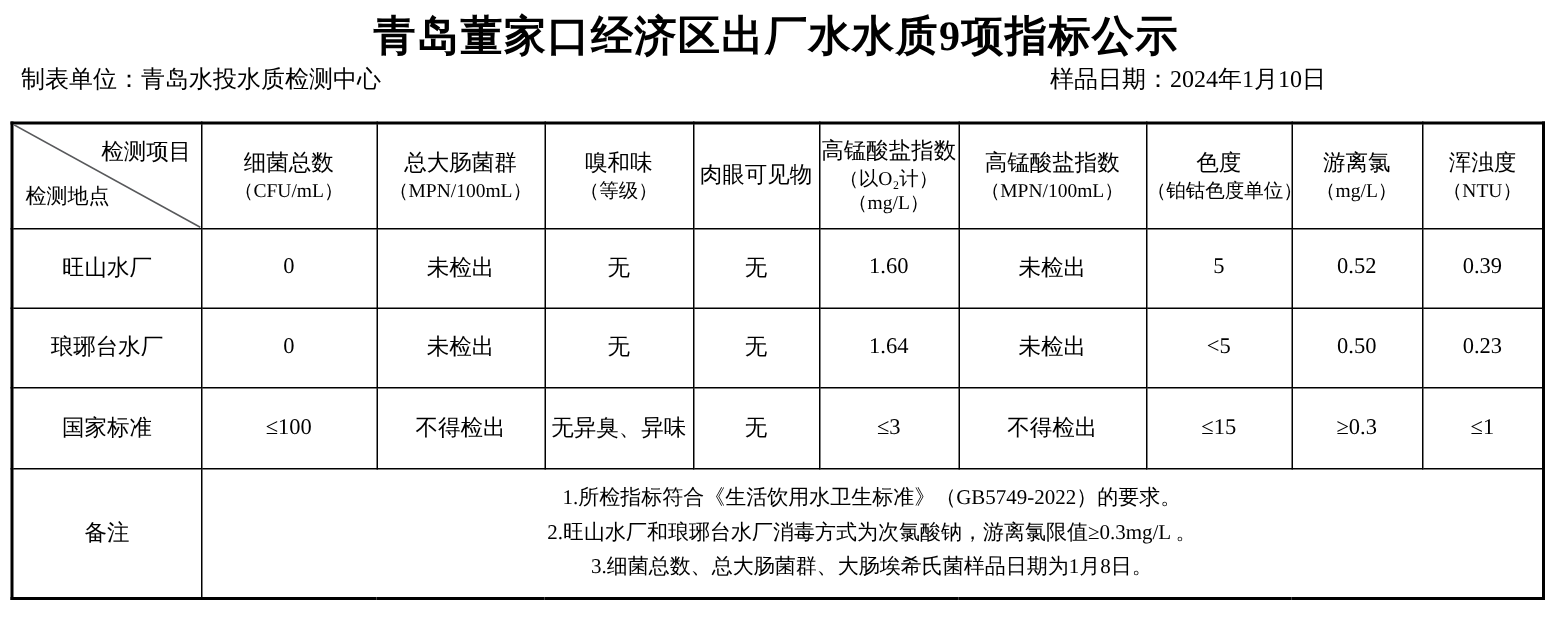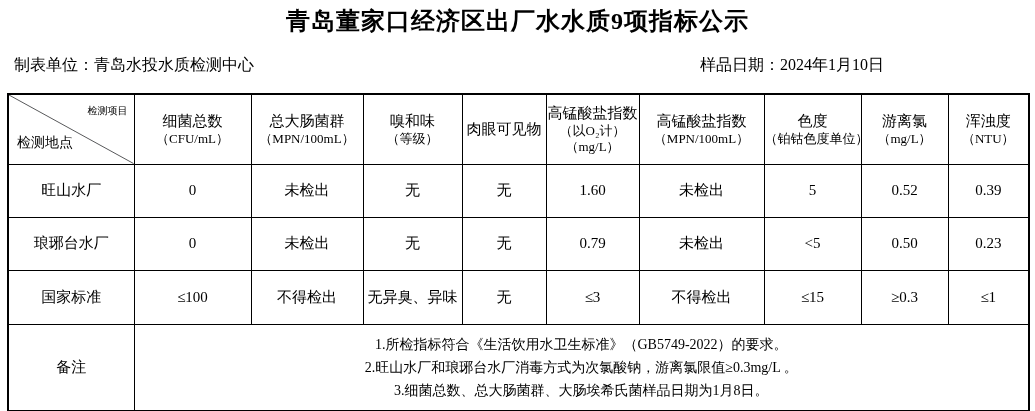"青岛董家口经济区出厂水水质9项指标公示" .title { font-size: 24px -> 28px }
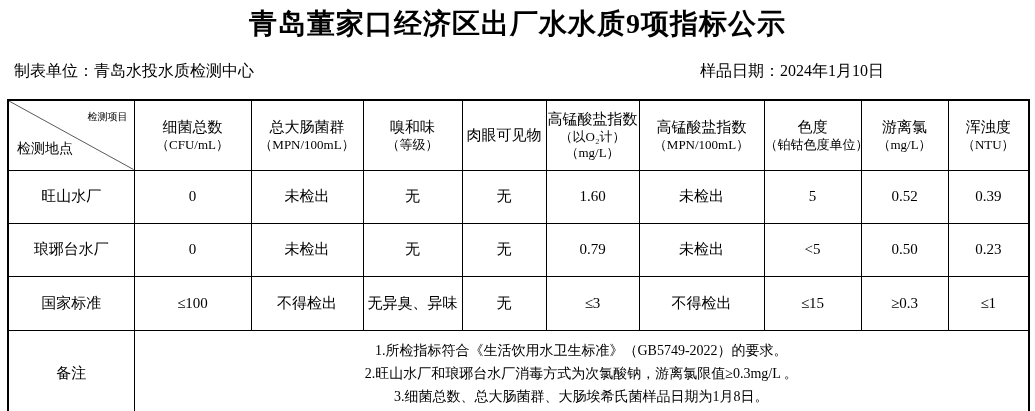"制表单位：青岛水投水质检测中心" .meta { margin-top: 18px -> none }
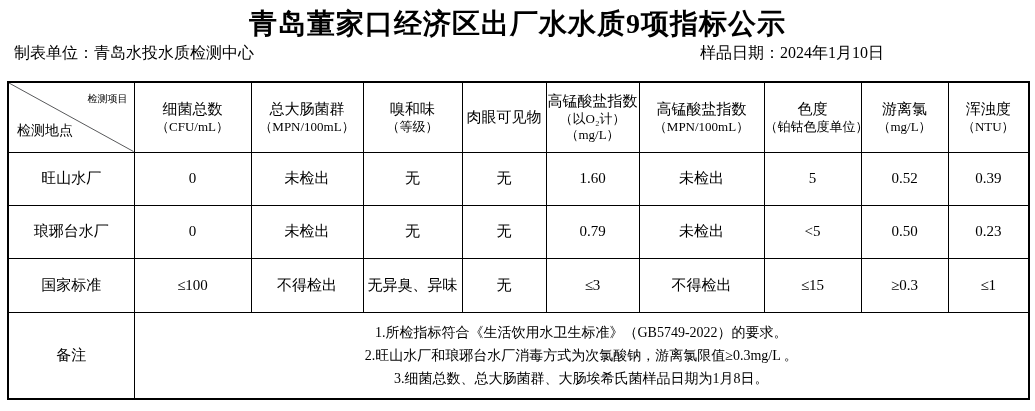"检测项目" .corner-tr { font-size: 10px -> 15px }
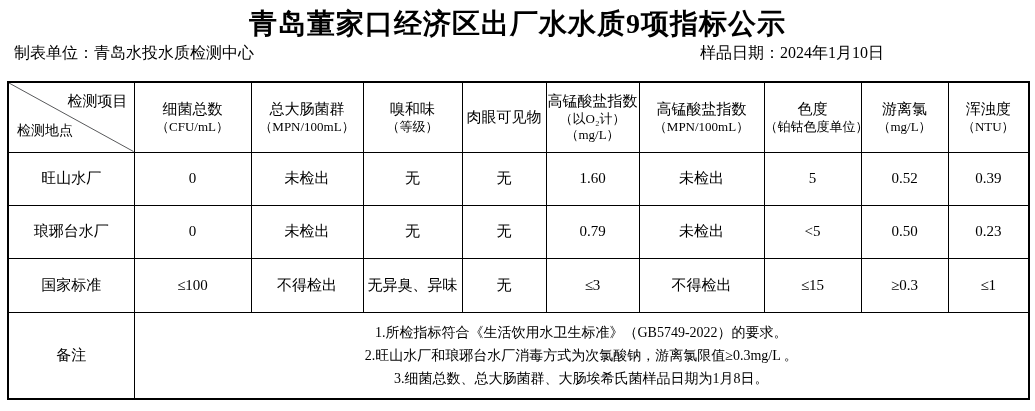"0.79" td { text: 0.79 -> 1.64 }
